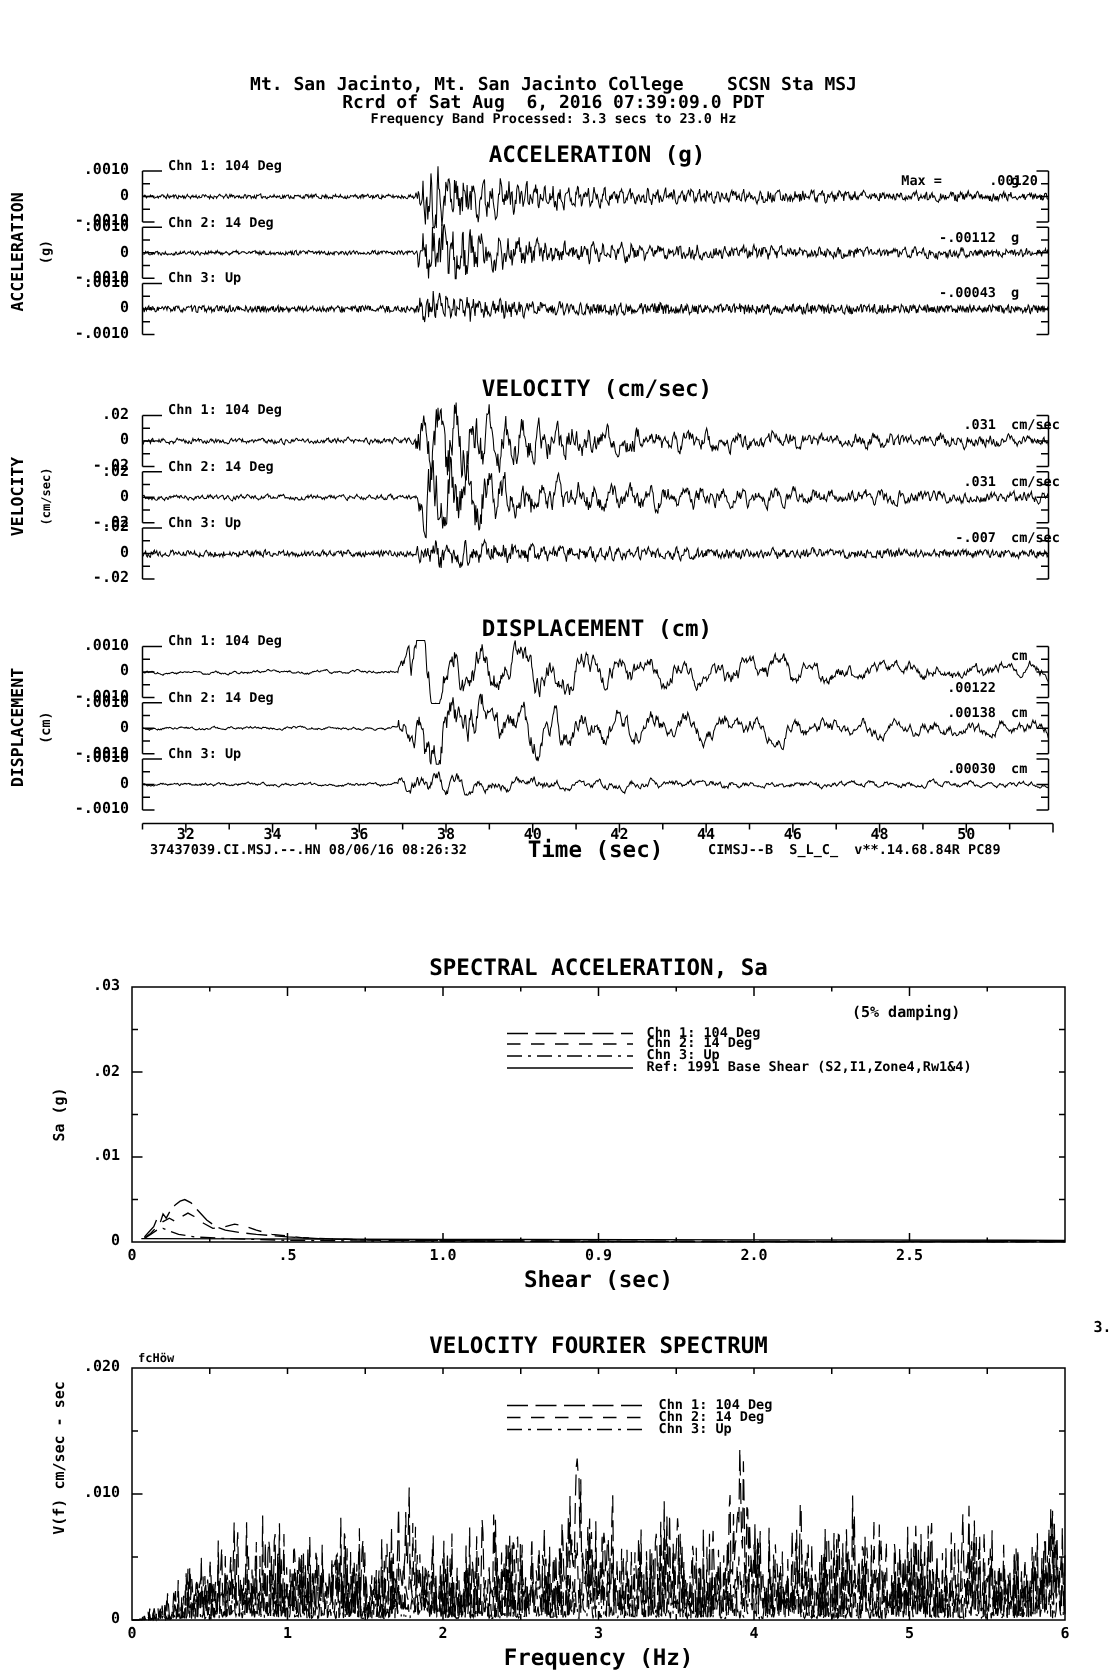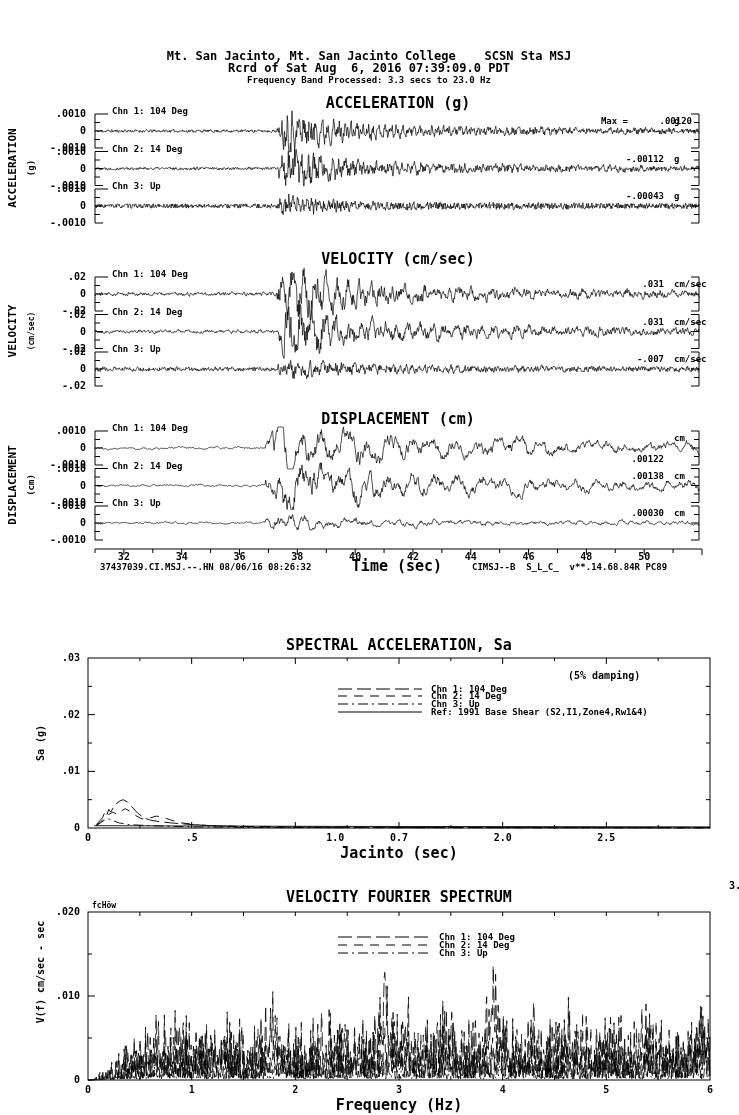"1.0" div.t { margin-left: 40px -> none }
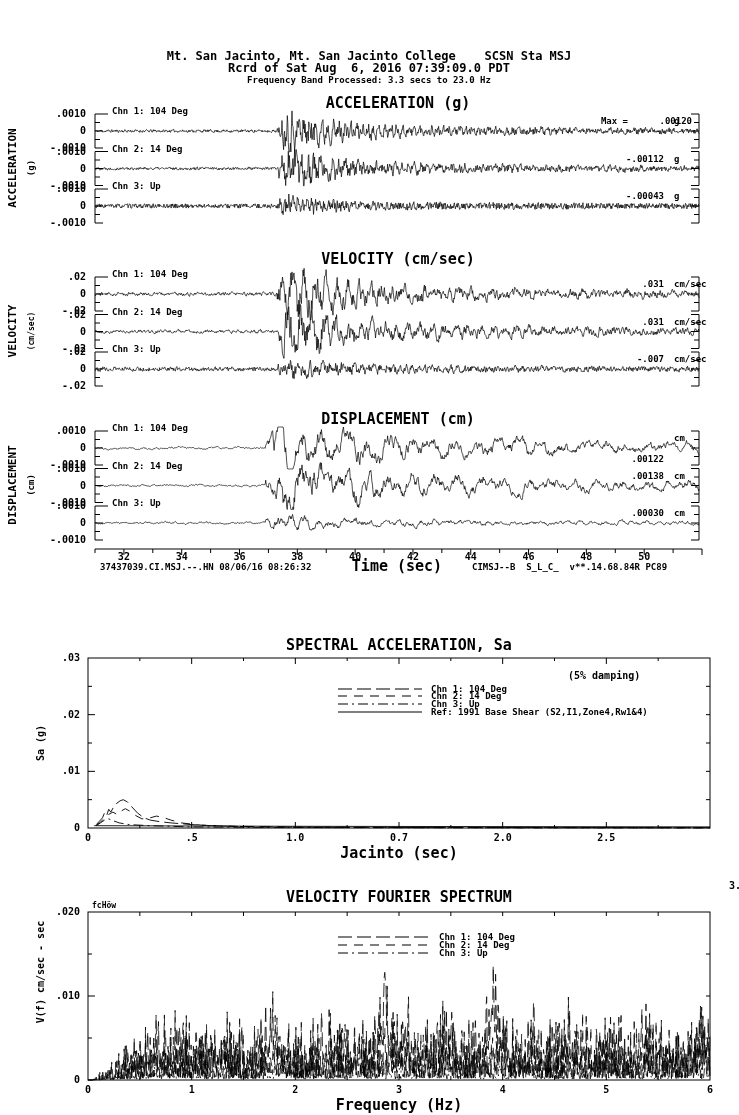"0.7" div.t { text: 0.7 -> 0.9 }
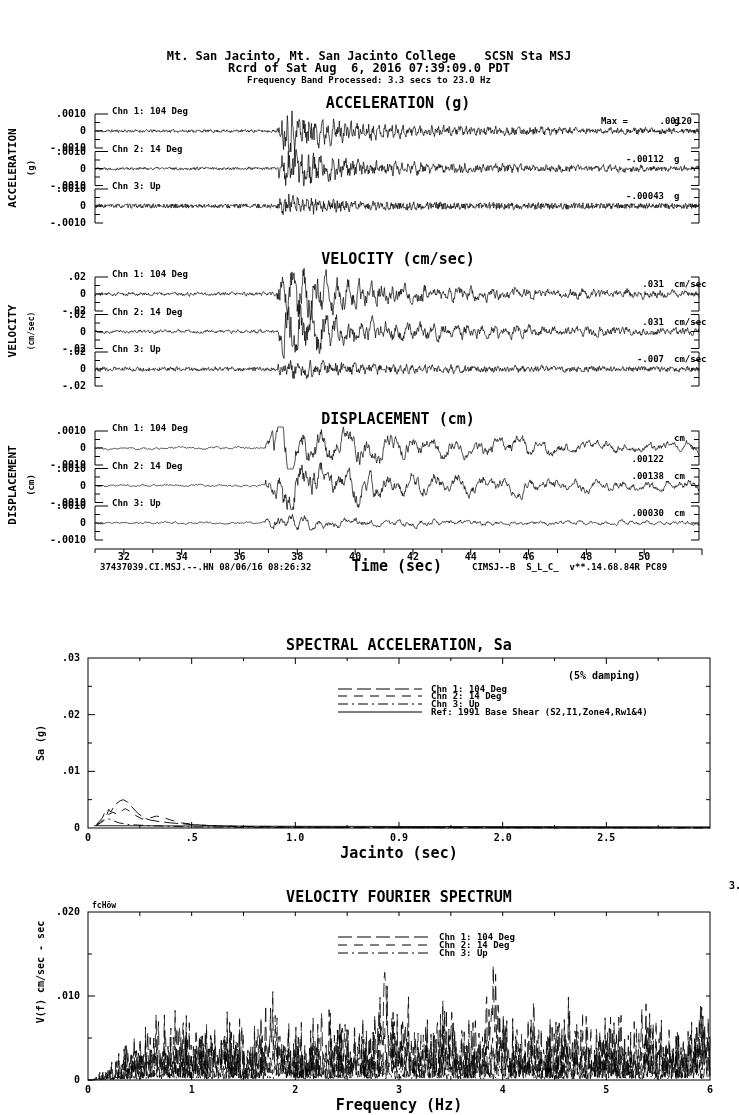"Jacinto (sec)" div.t { text: Jacinto -> Shear }
